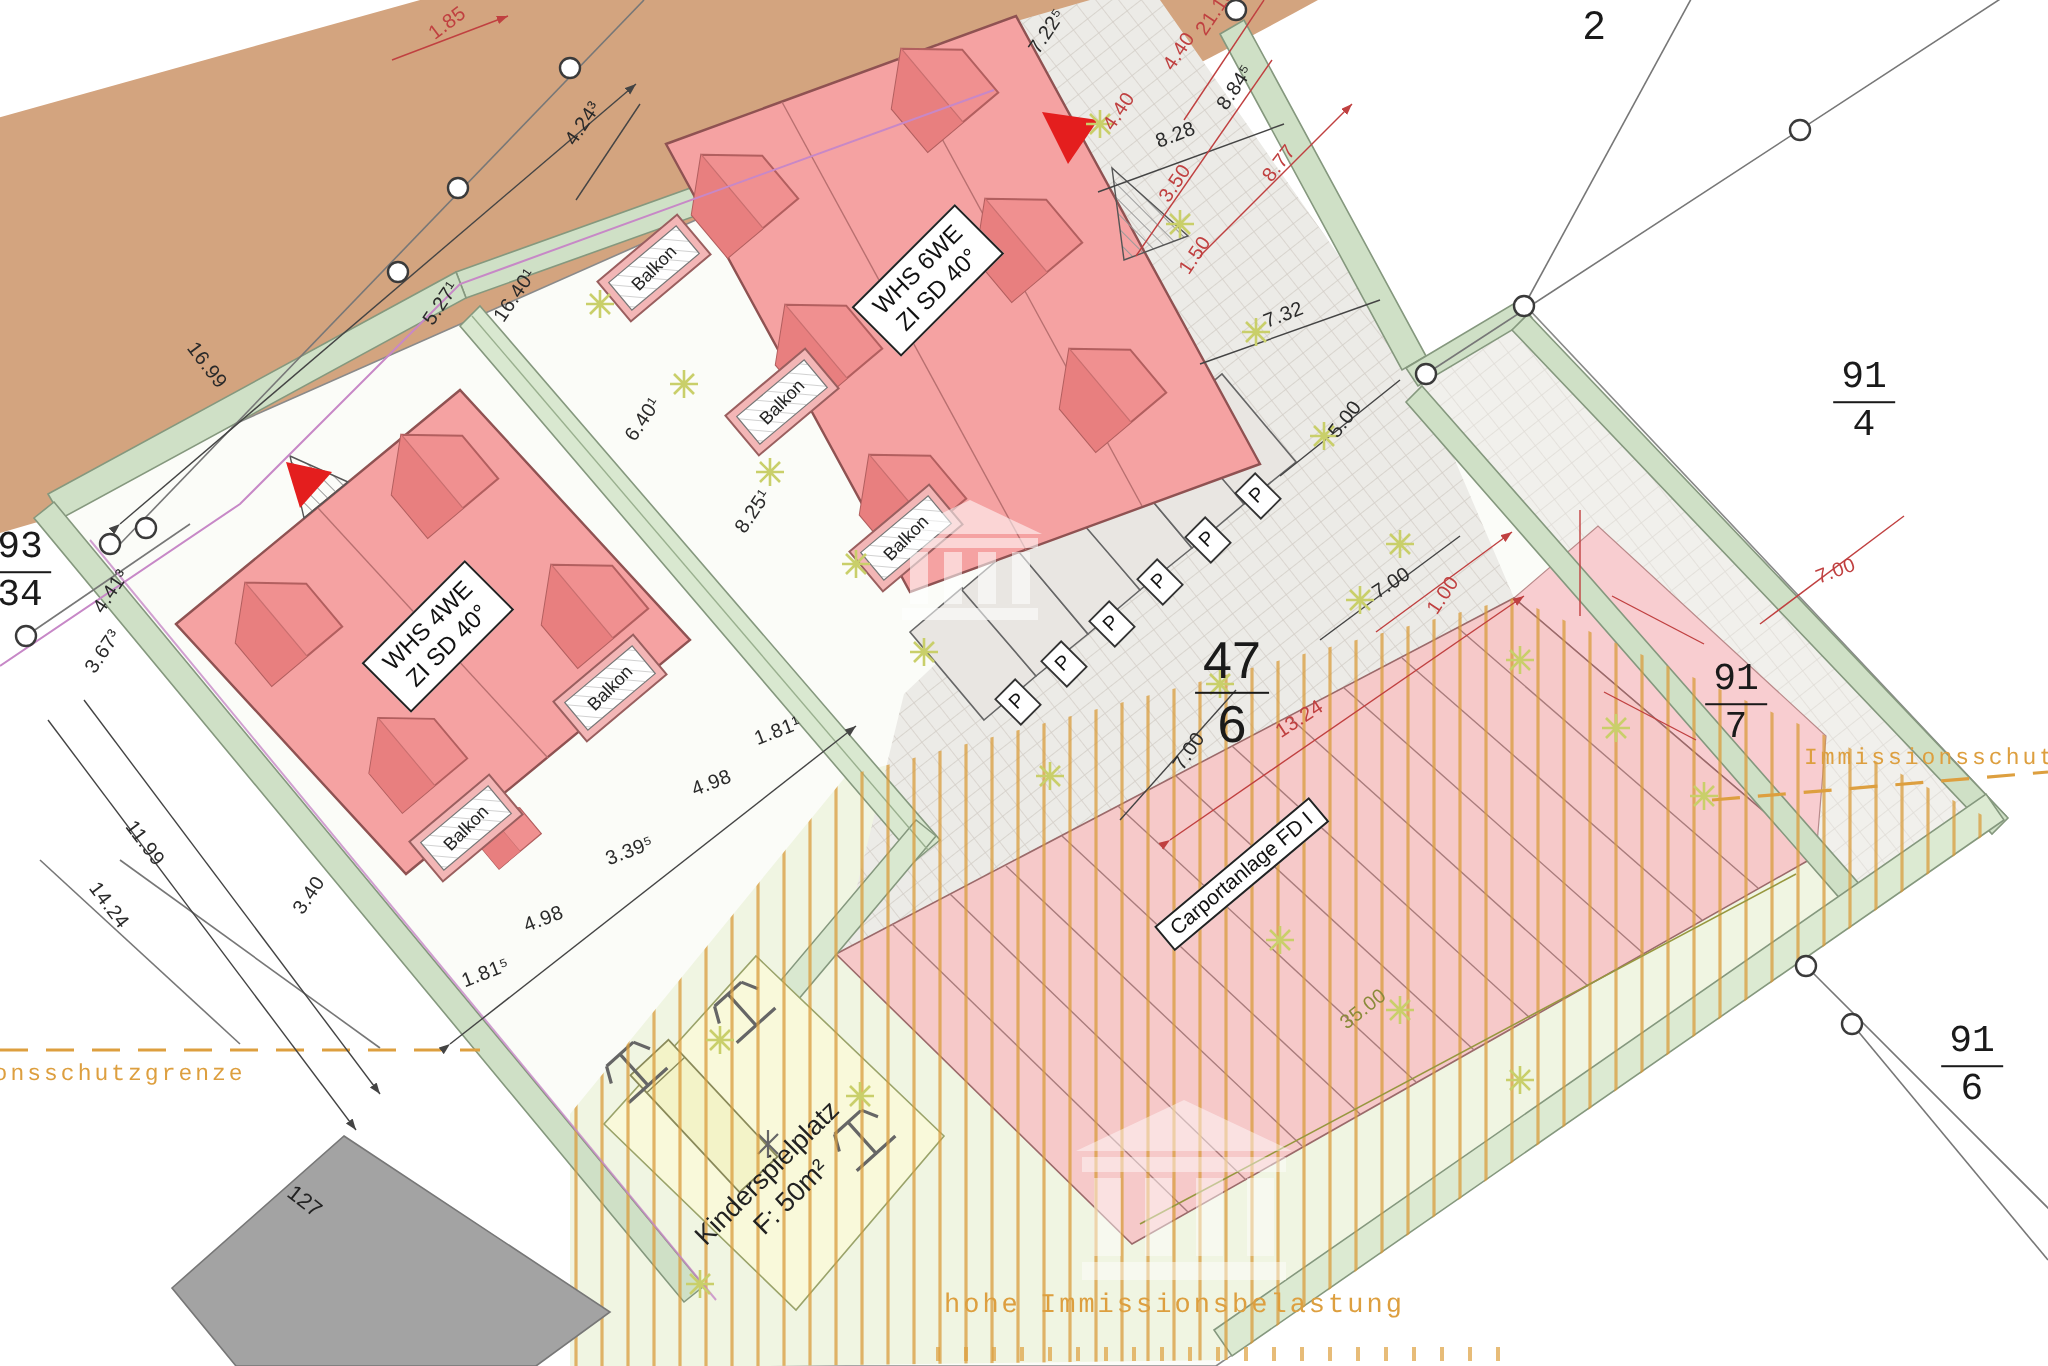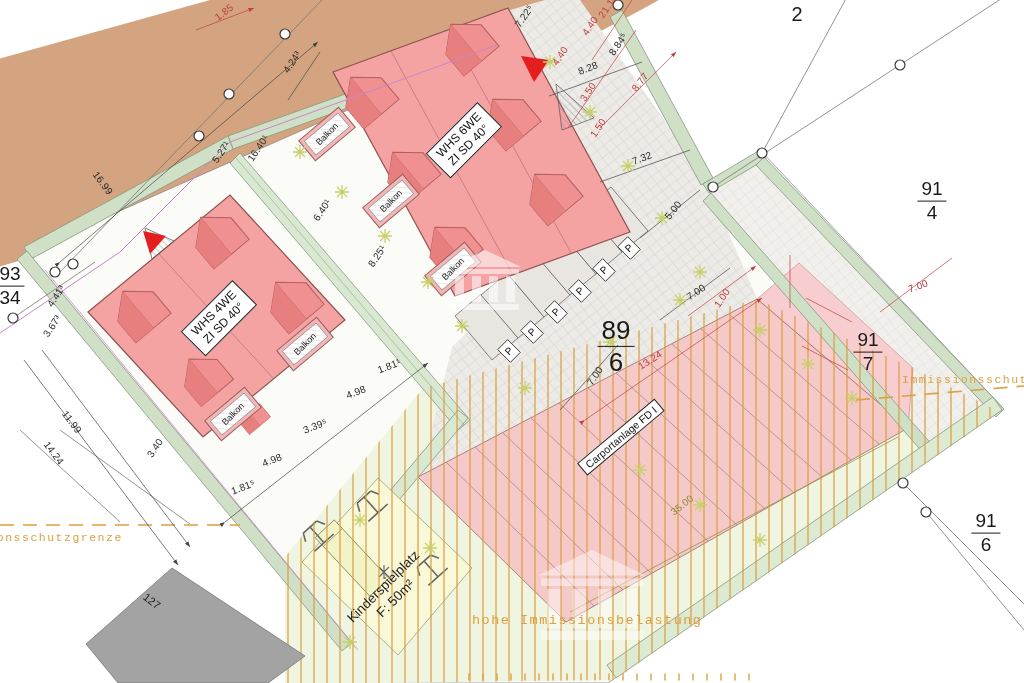"91" .frac.mid { font-family: none -> Liberation Mono, monospace }
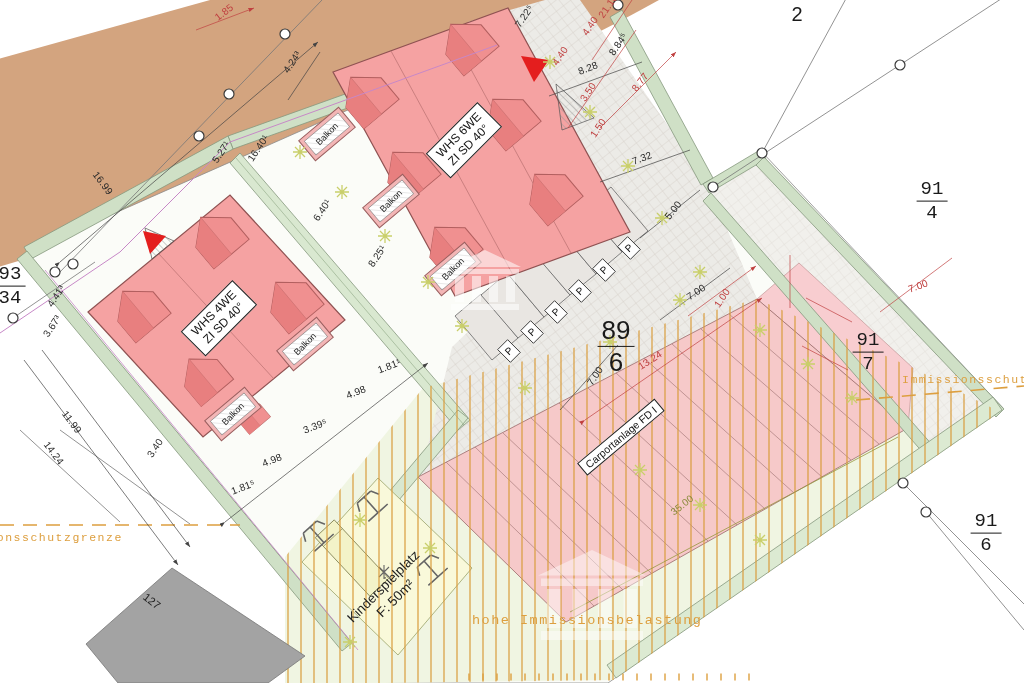"89" span.top { text: 89 -> 47 }
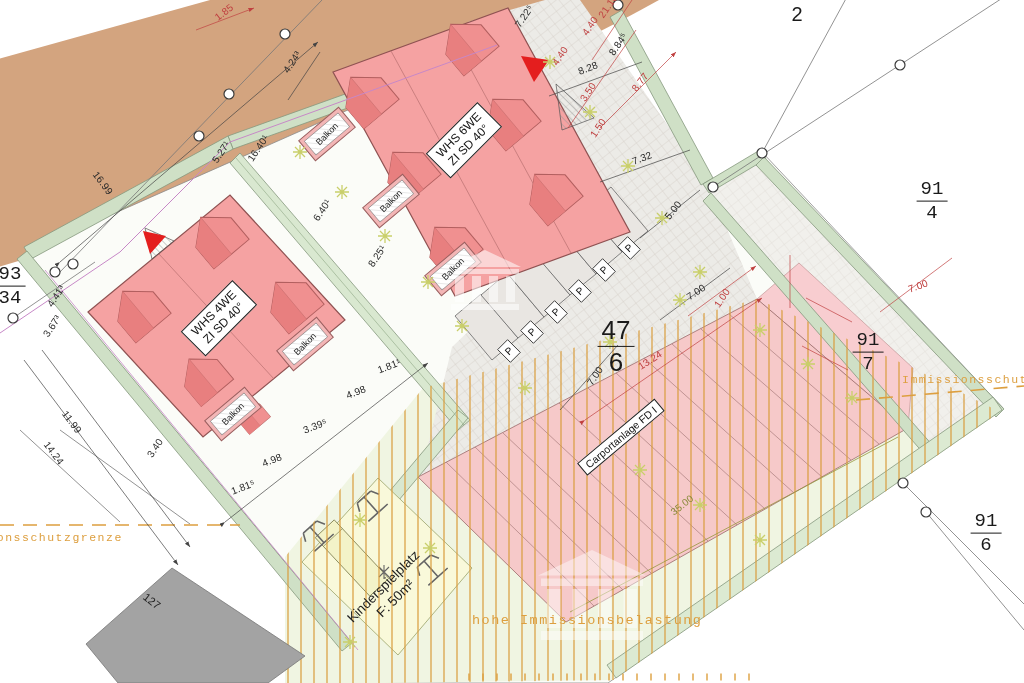"hohe Immissionsbelastung" div.zone { top: 613px -> 646px }
